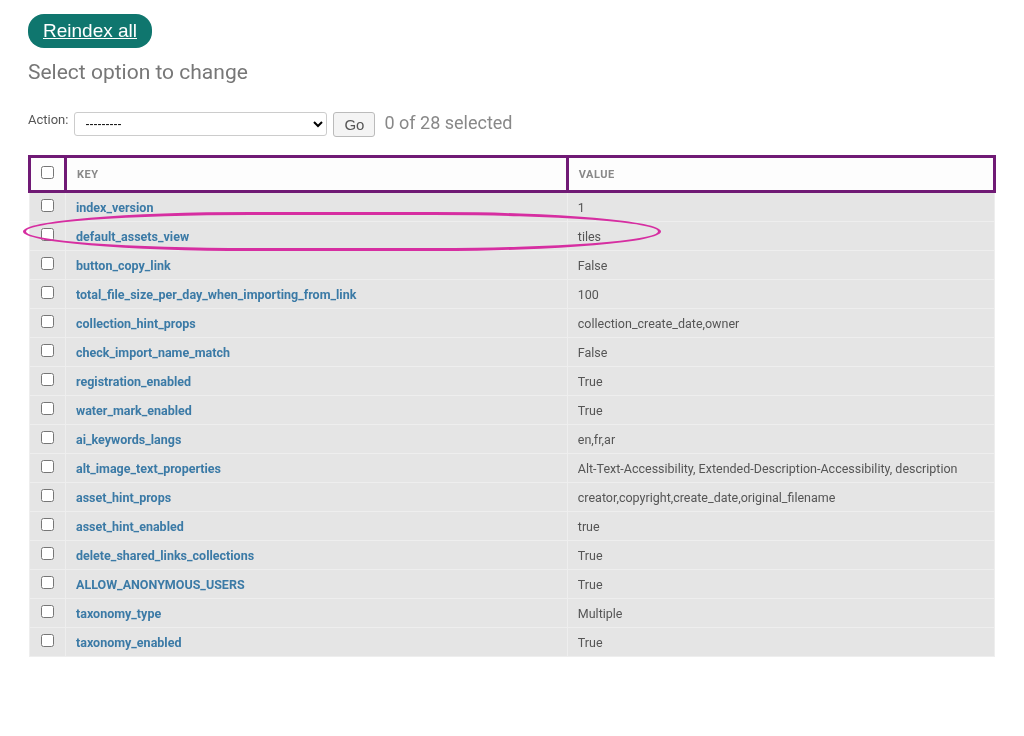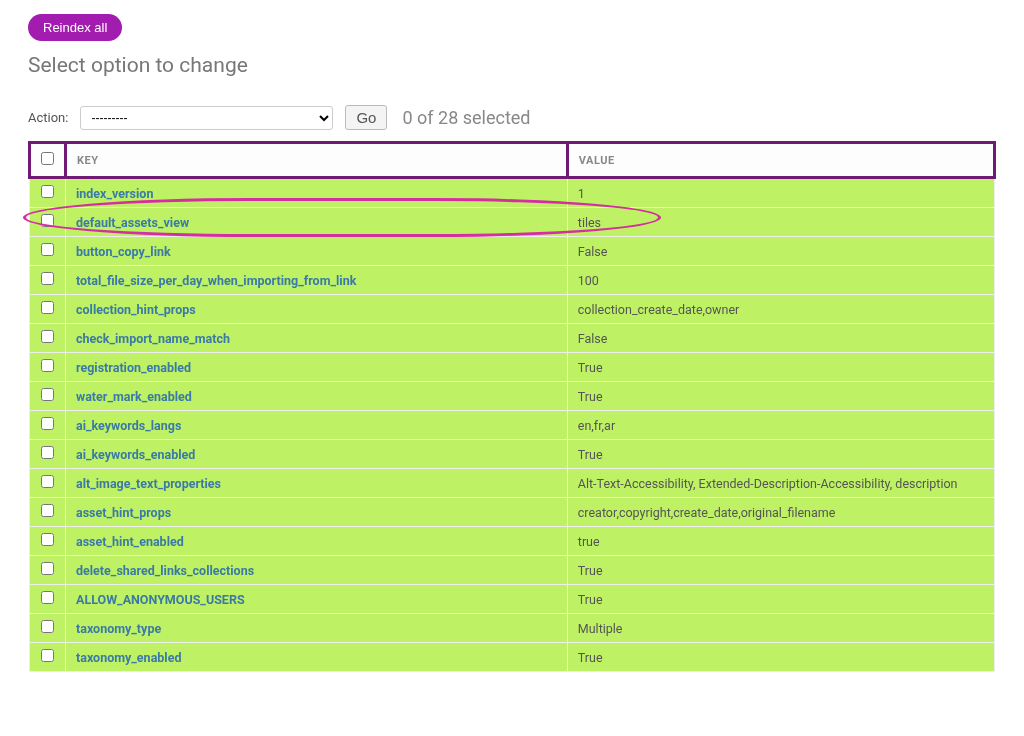"Reindex all" .reindex-btn { background: #a21caf -> #0f766e; font-size: 13px -> 19px; text-decoration: none -> underline }
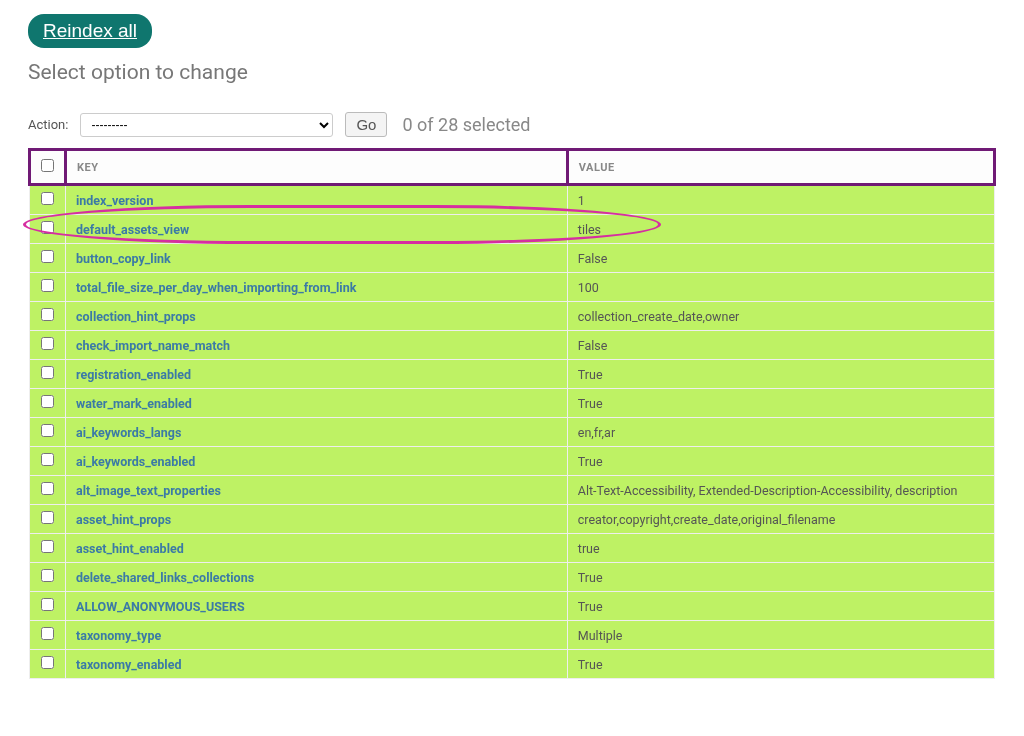"Action:" .actions-bar { align-items: center -> none; gap: 12px -> 6px; margin-bottom: 11px -> 18px }
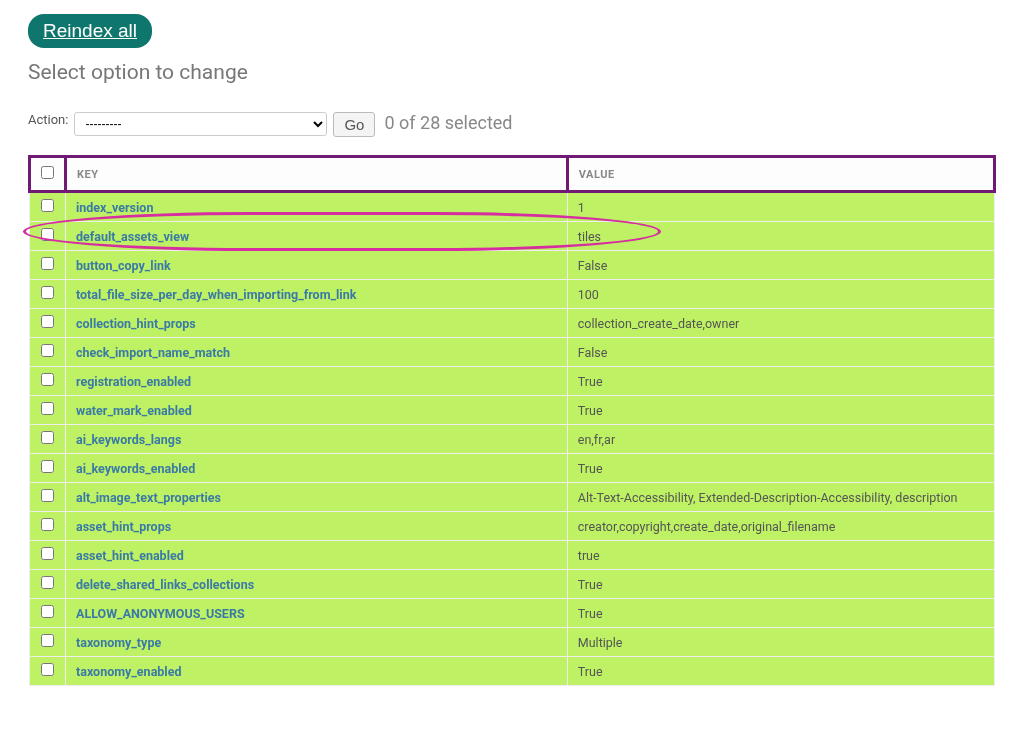"index_version" tbody tr { background: #bef264 -> #e5e5e5 }
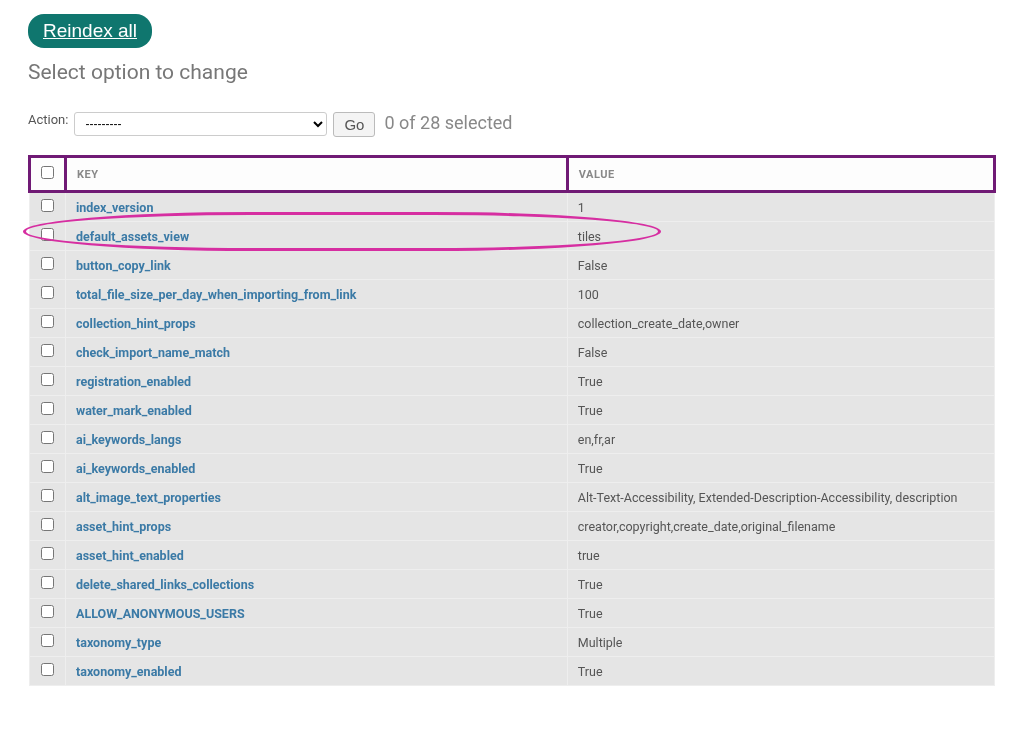"ai_keywords_enabled" tr { html: <tr> <td><input></td> <td><a>ai_keywords_enabled</a></td> <td>True</td> </tr> -> none }
